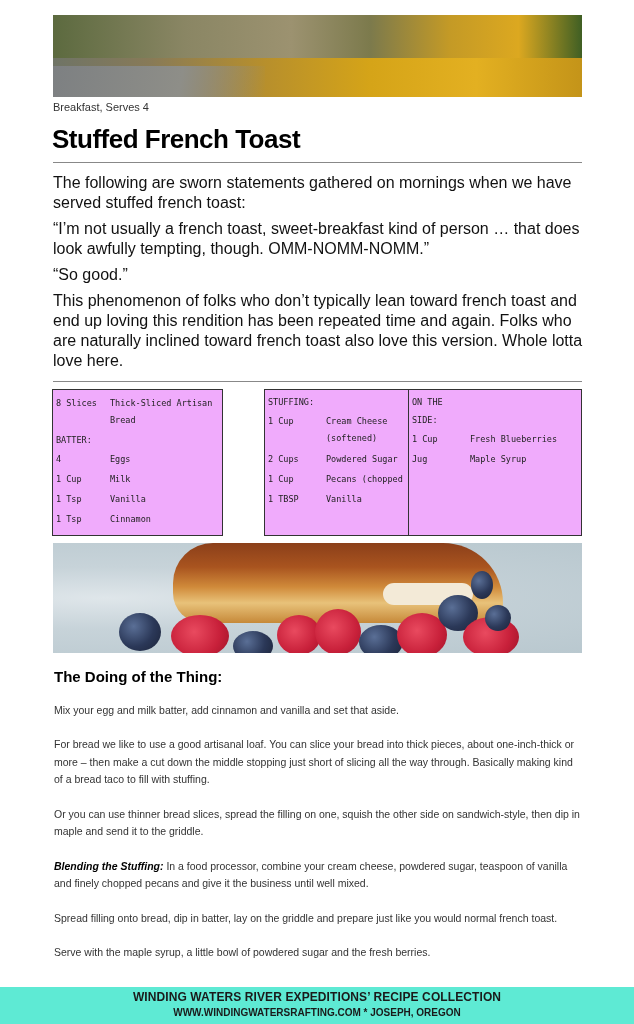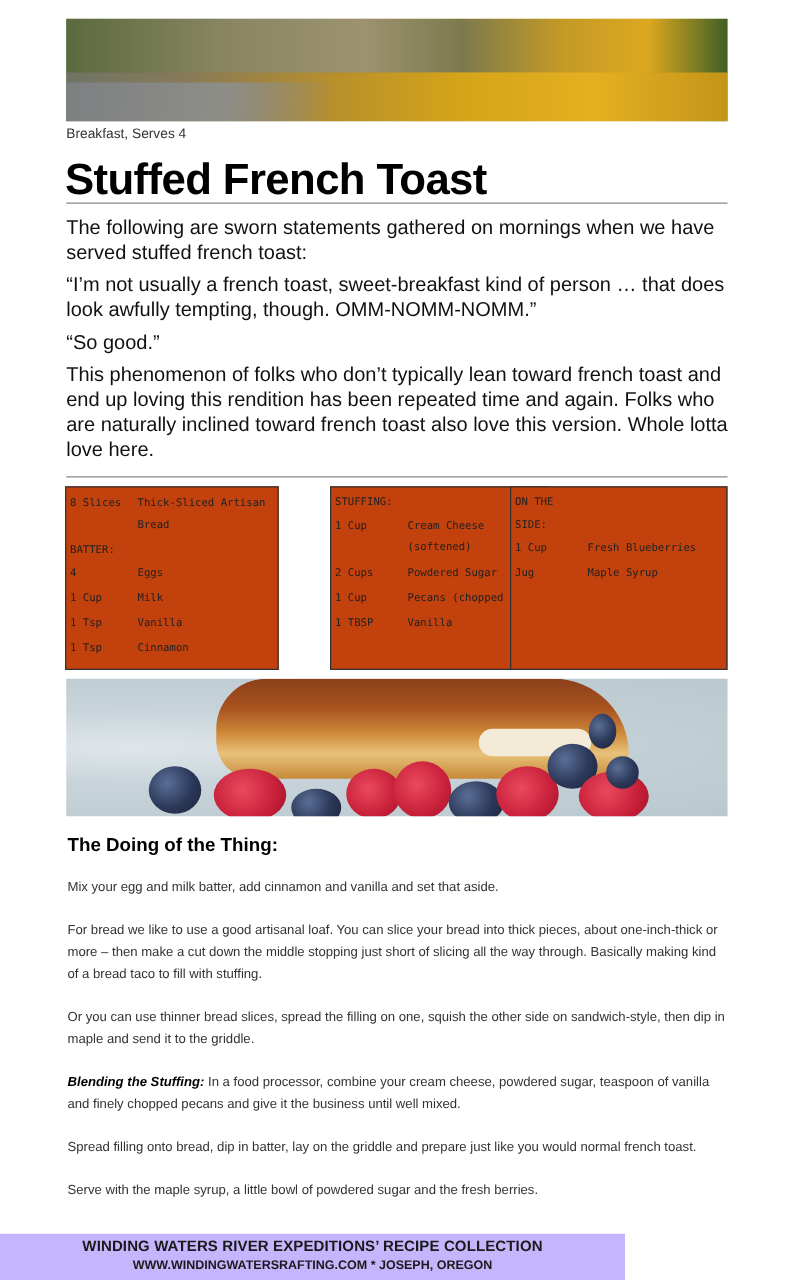"Stuffed French Toast" .title { font-size: 35px -> 26px }
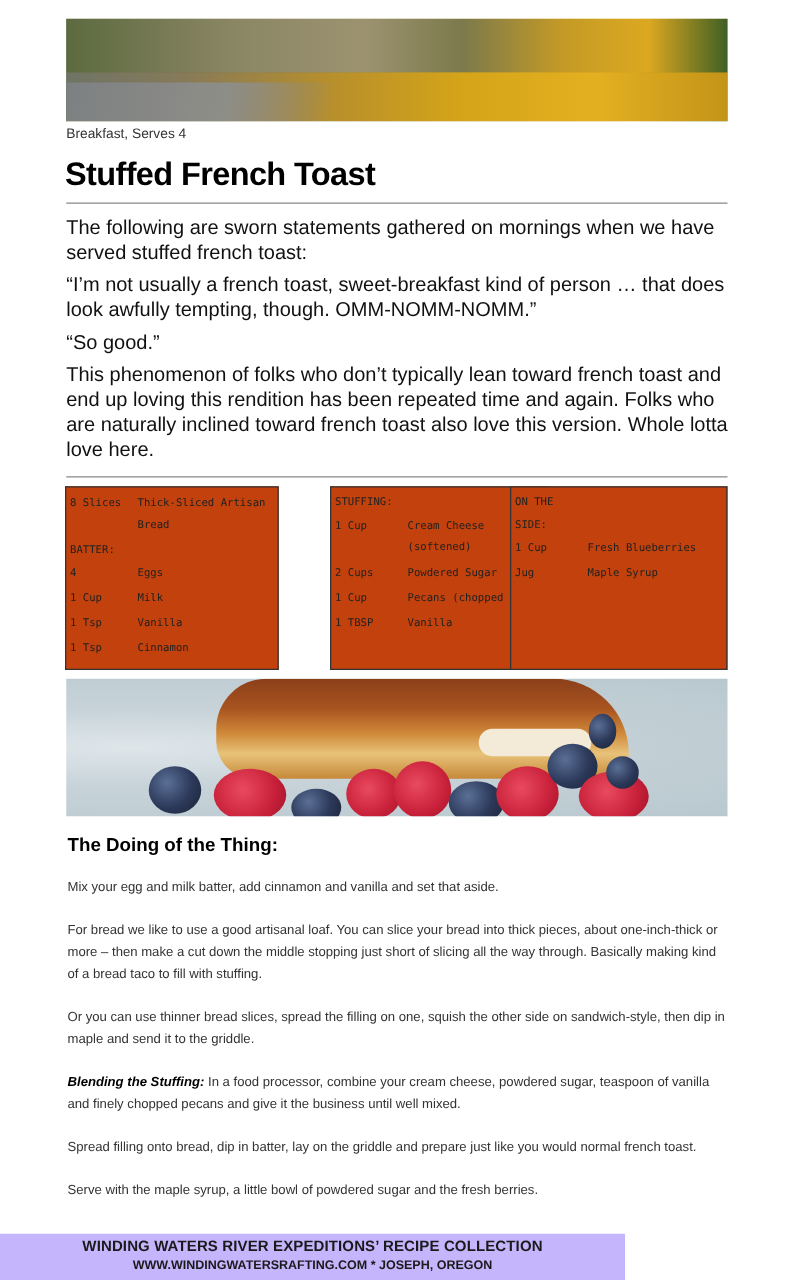"8 Slices" .box { background: #c2410c -> #f0abfc }
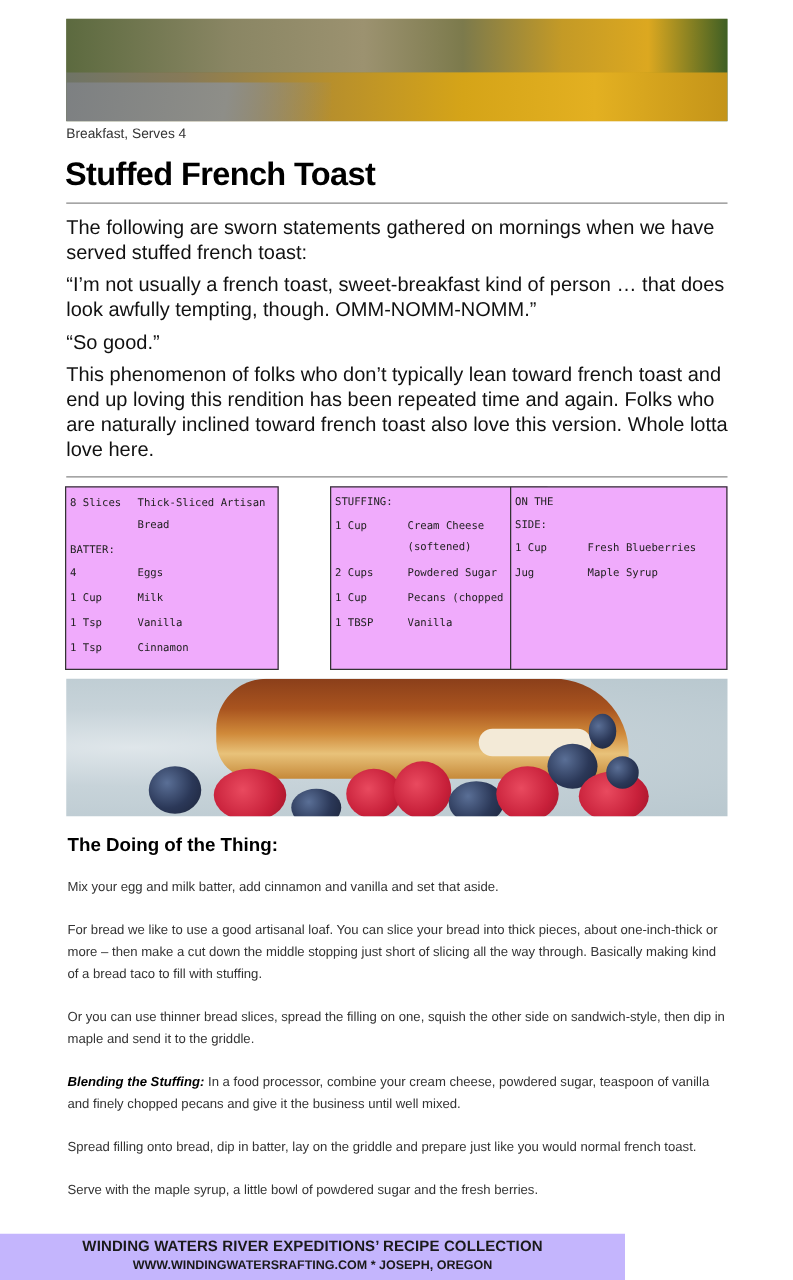"WINDING WATERS RIVER EXPEDITIONS’ RECIPE" .footer { background: #c4b5fd -> #5eead4; width: 500px -> 634px }
